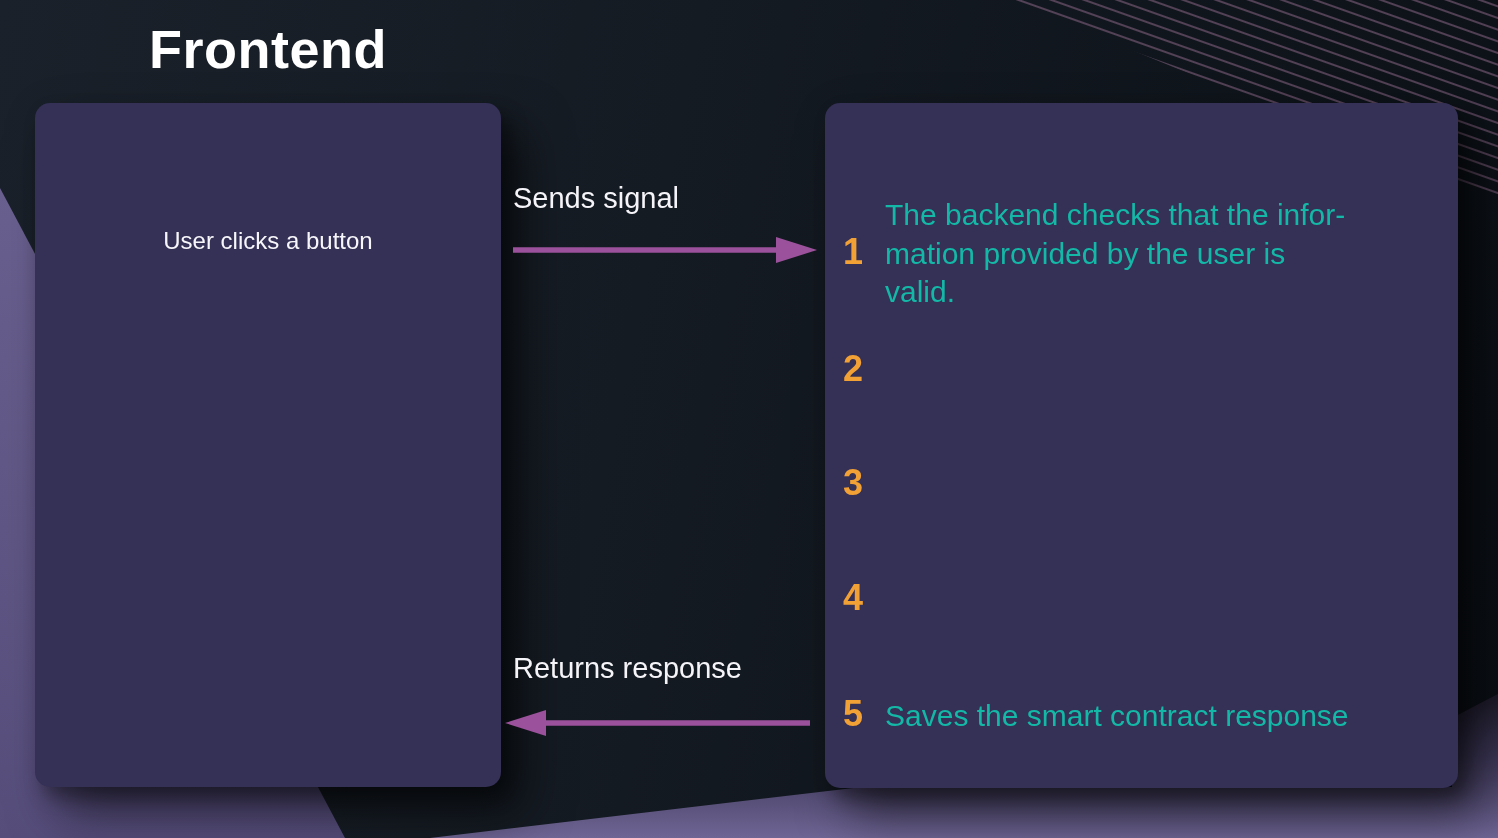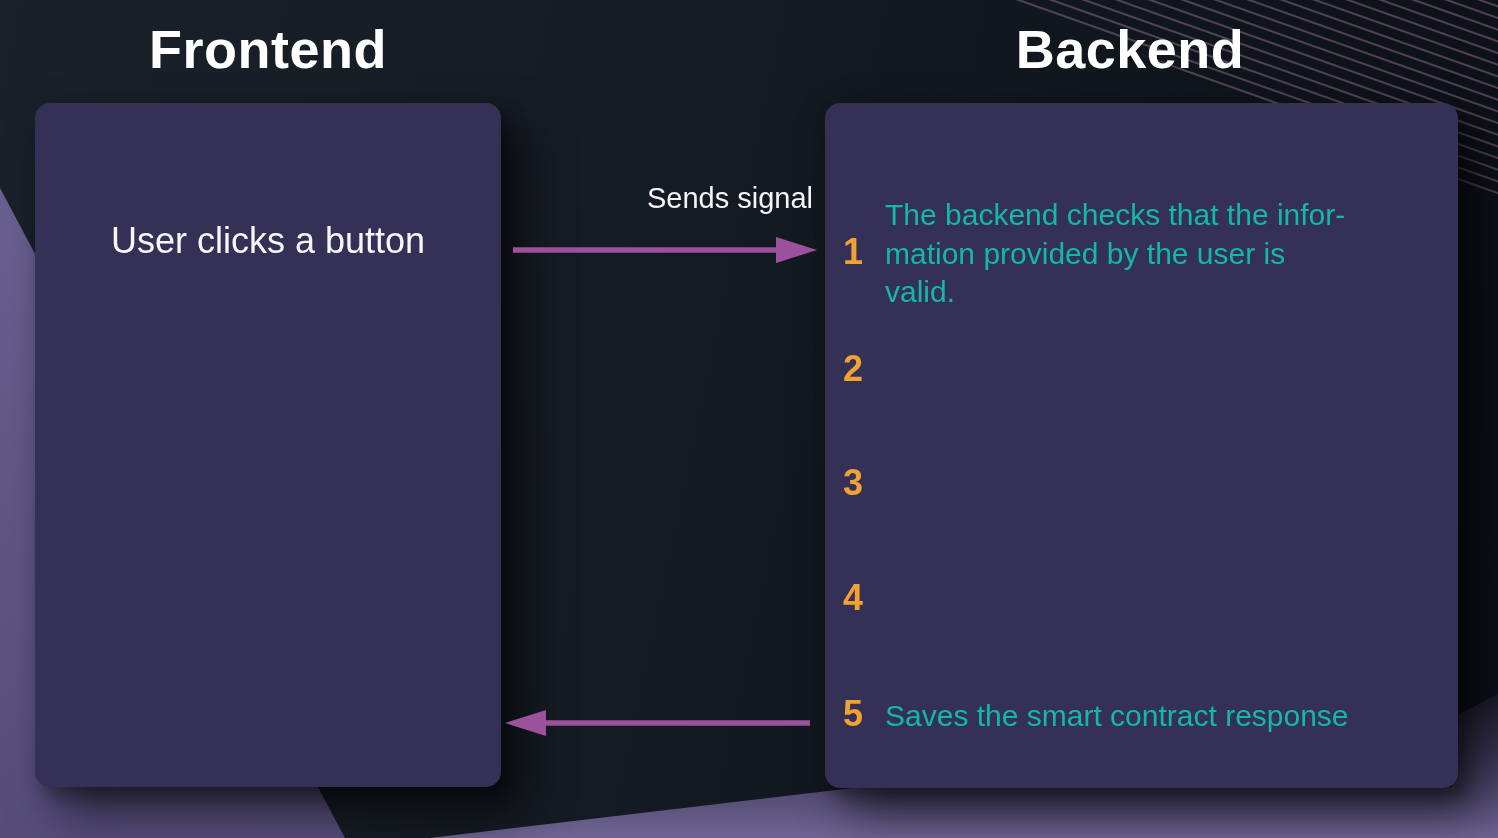"Backend" div.title { html: <div>Backend</div> -> none }
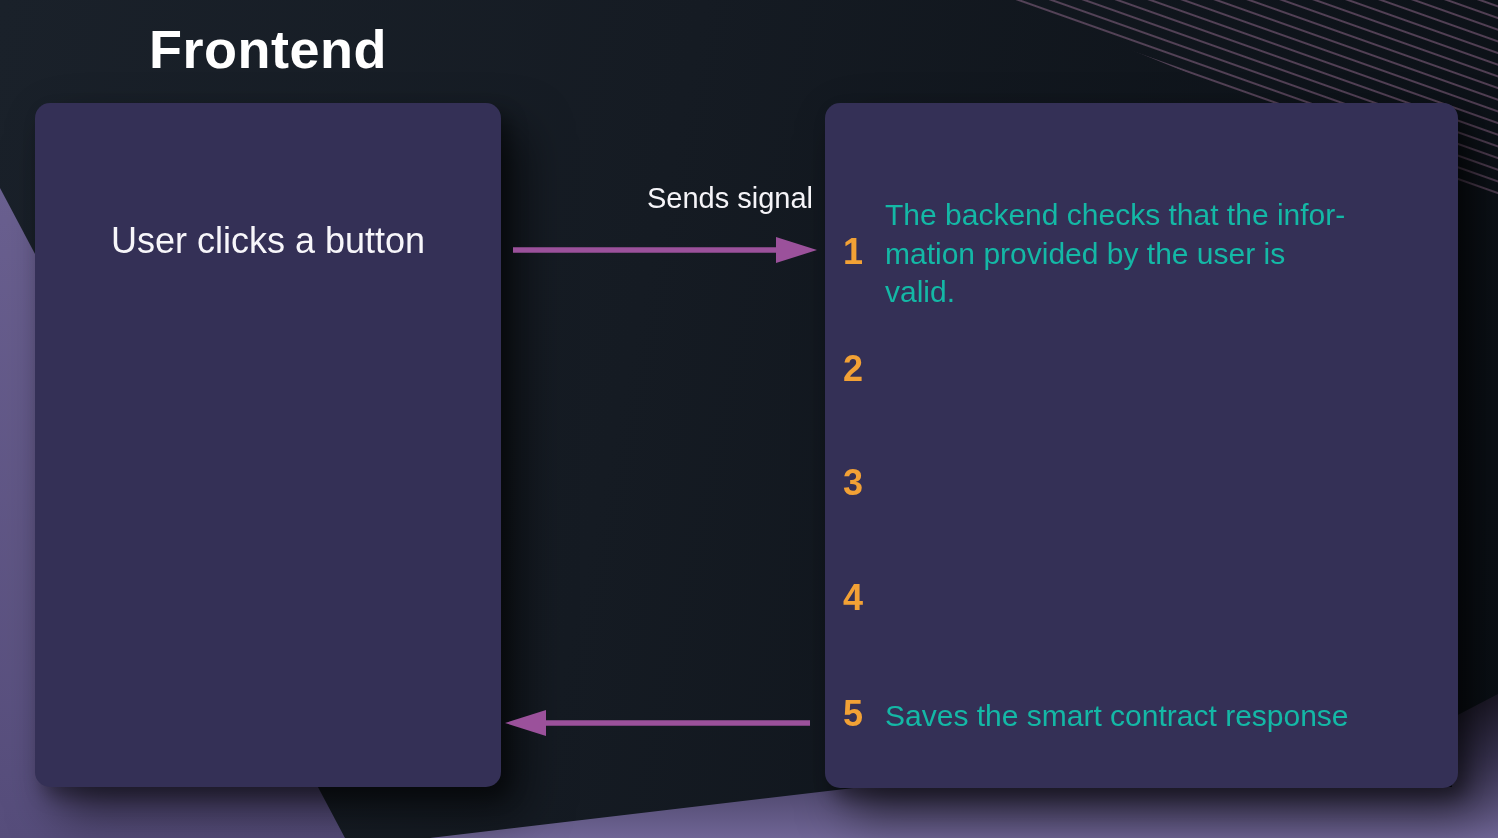"Sends signal" .flow-label { text-align: right -> left }
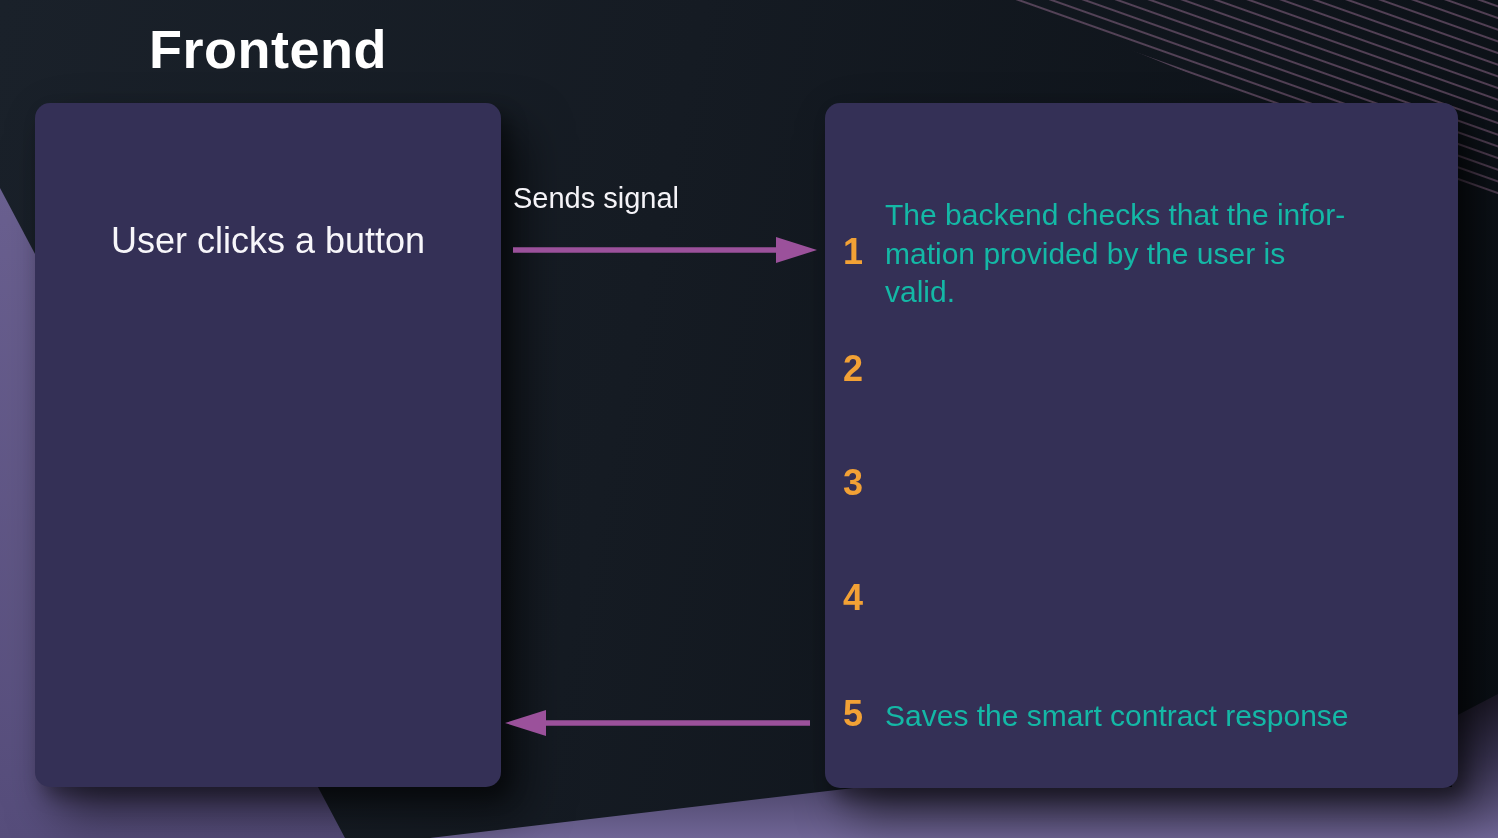"User clicks a button" .card-text { font-size: 36px -> 24px }
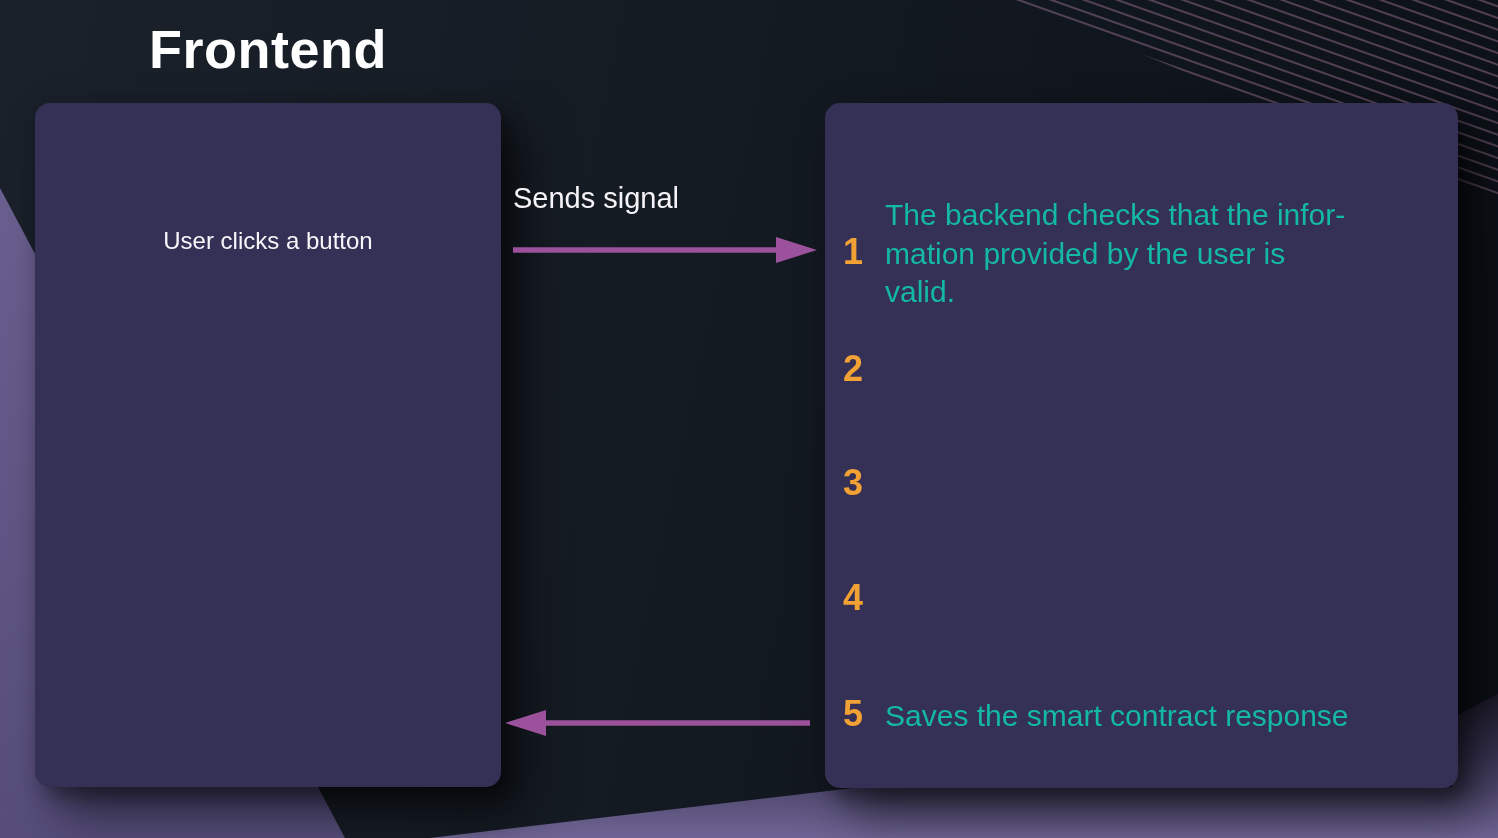"Returns response" div.flow-label { html: none -> <div>Returns response</div> }
